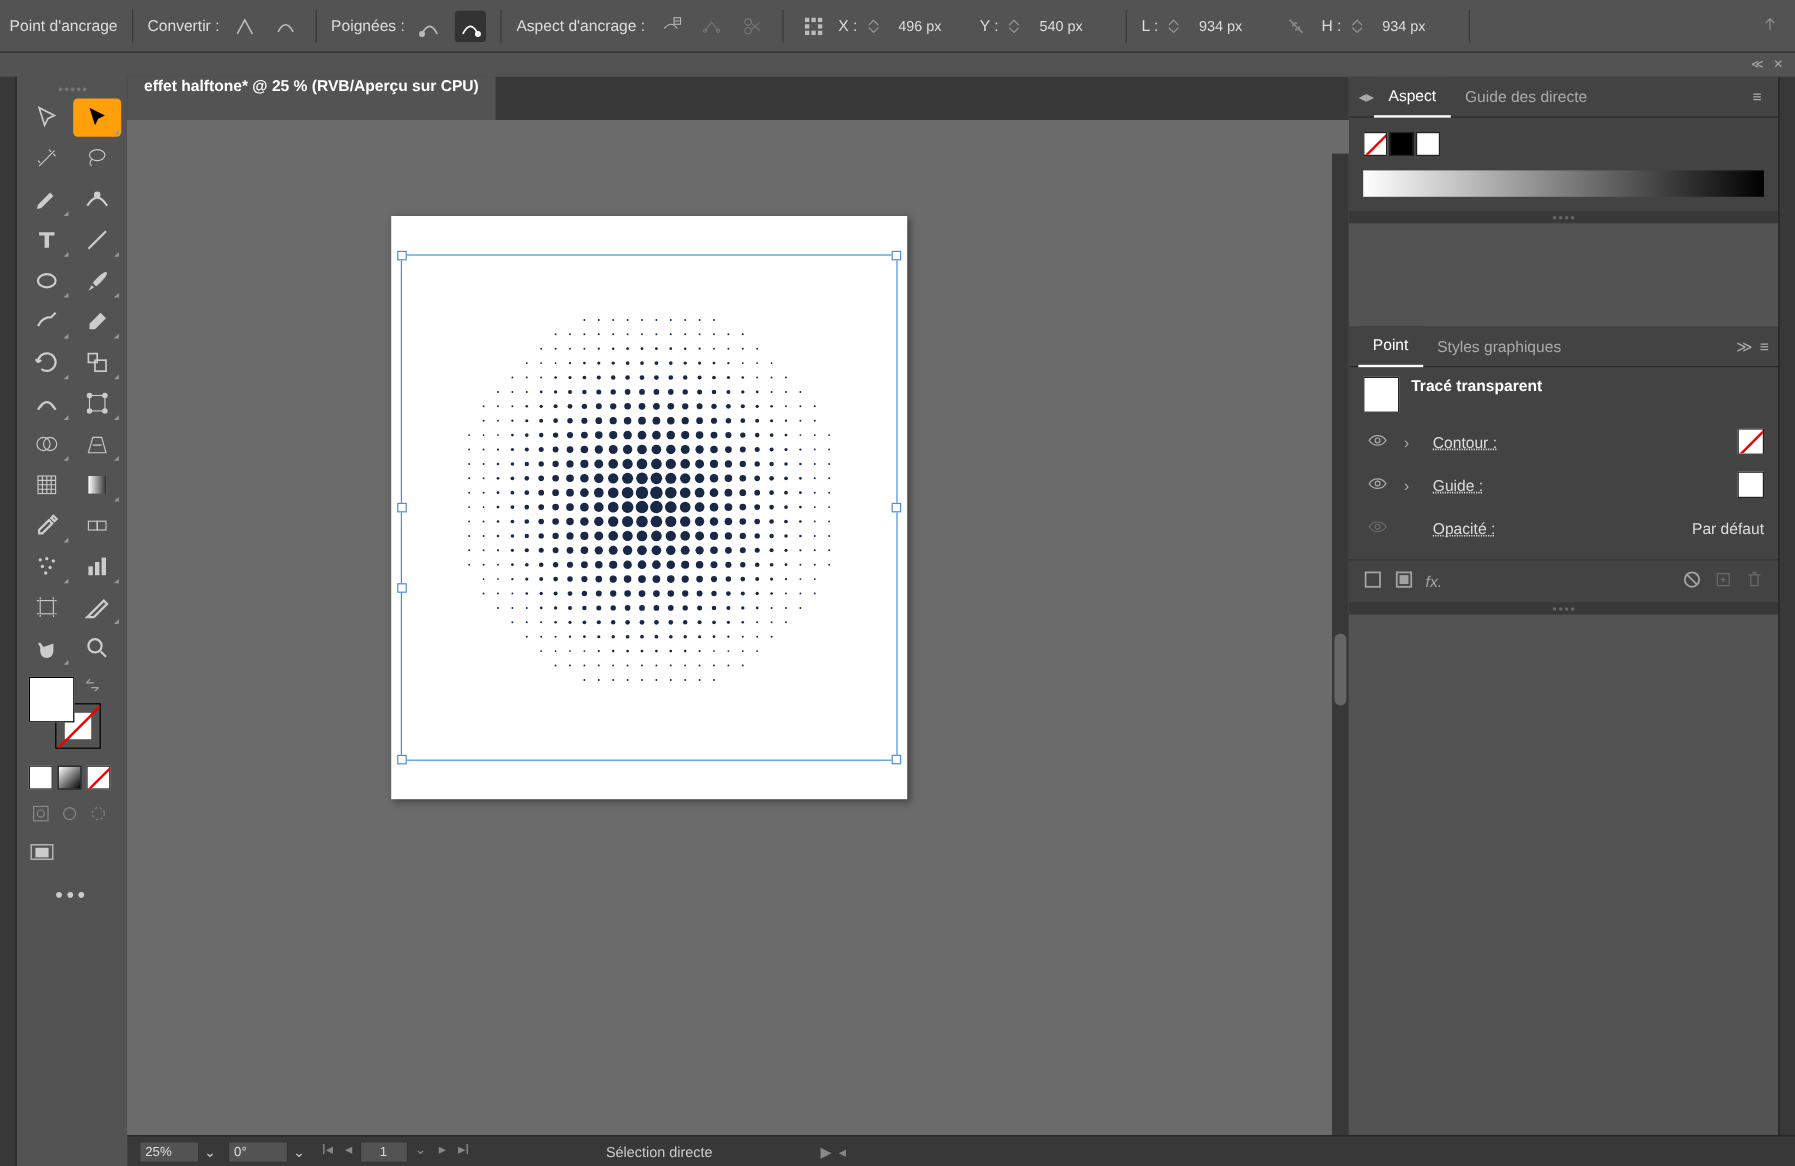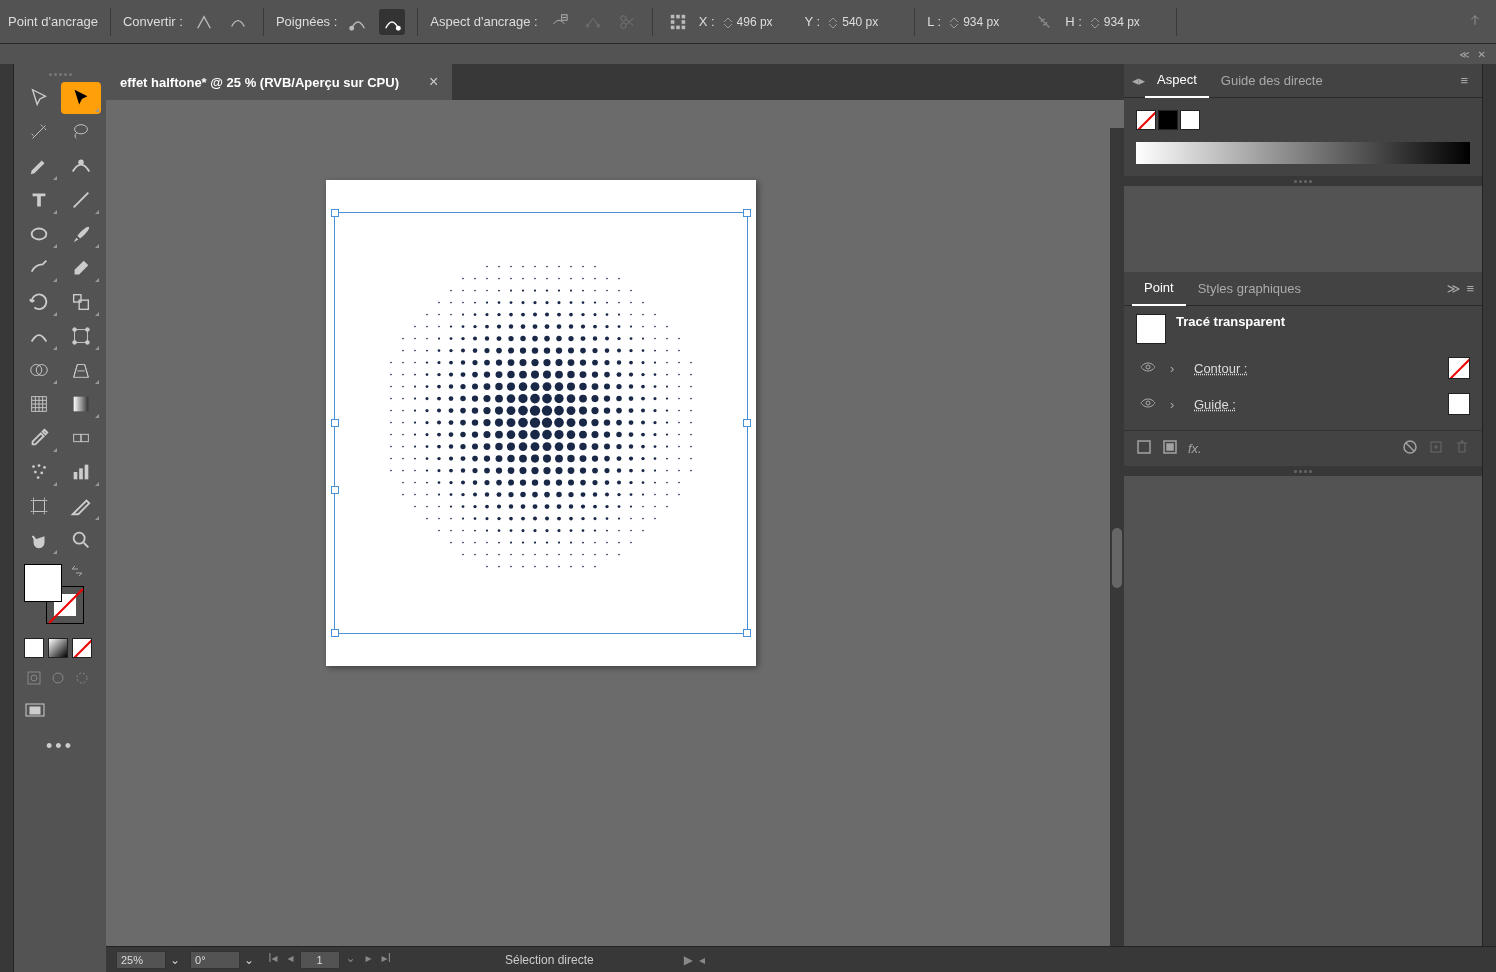"496 px" .spinner { align-items: flex-end -> center; gap: 4px -> 16px }
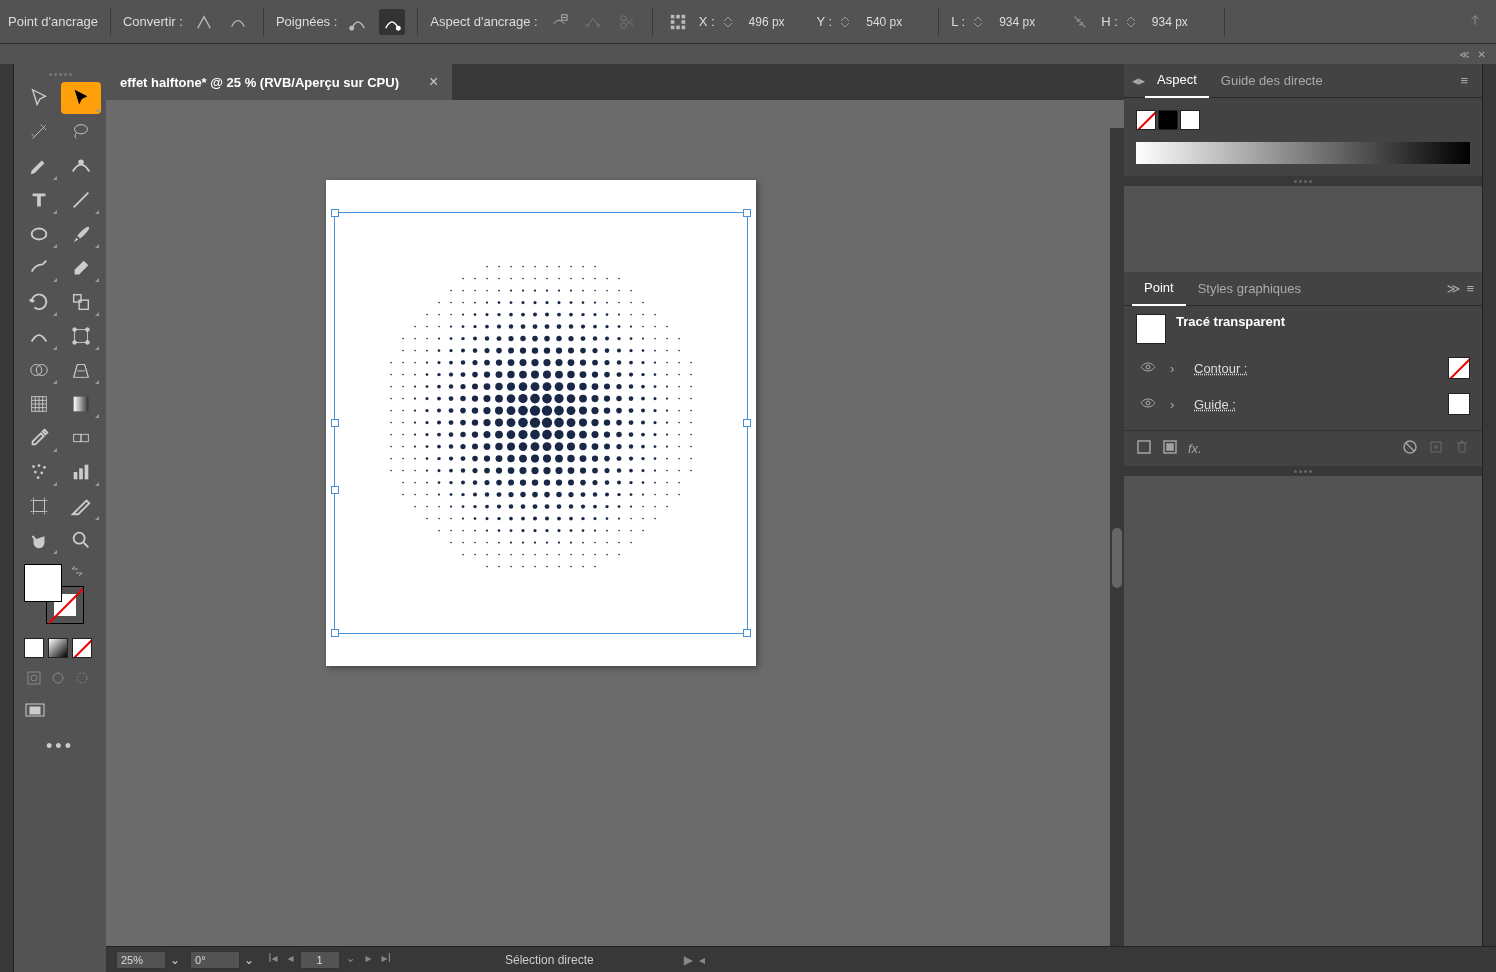"effet halftone* @ 25 %" .tab { flex-direction: none -> column }
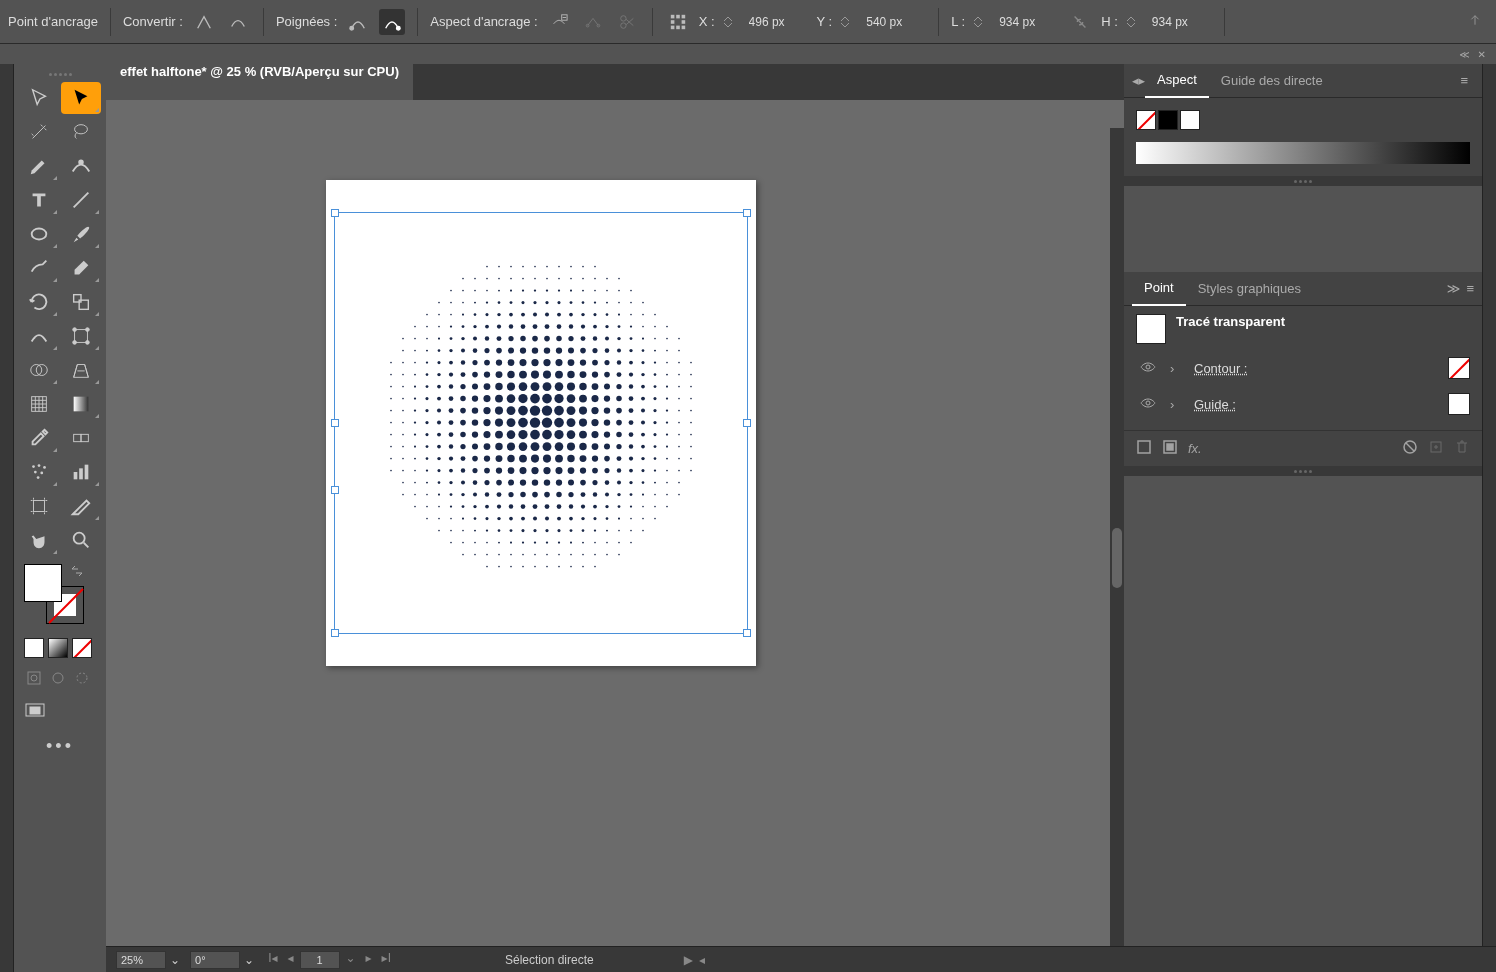"Opacité :" div.asp-item { html: none -> <div> <div><svg> <path></path> <circle></circle> </svg></div> <div></div> <div>Opacité :</div> <div>Par défaut</div> </div> }
